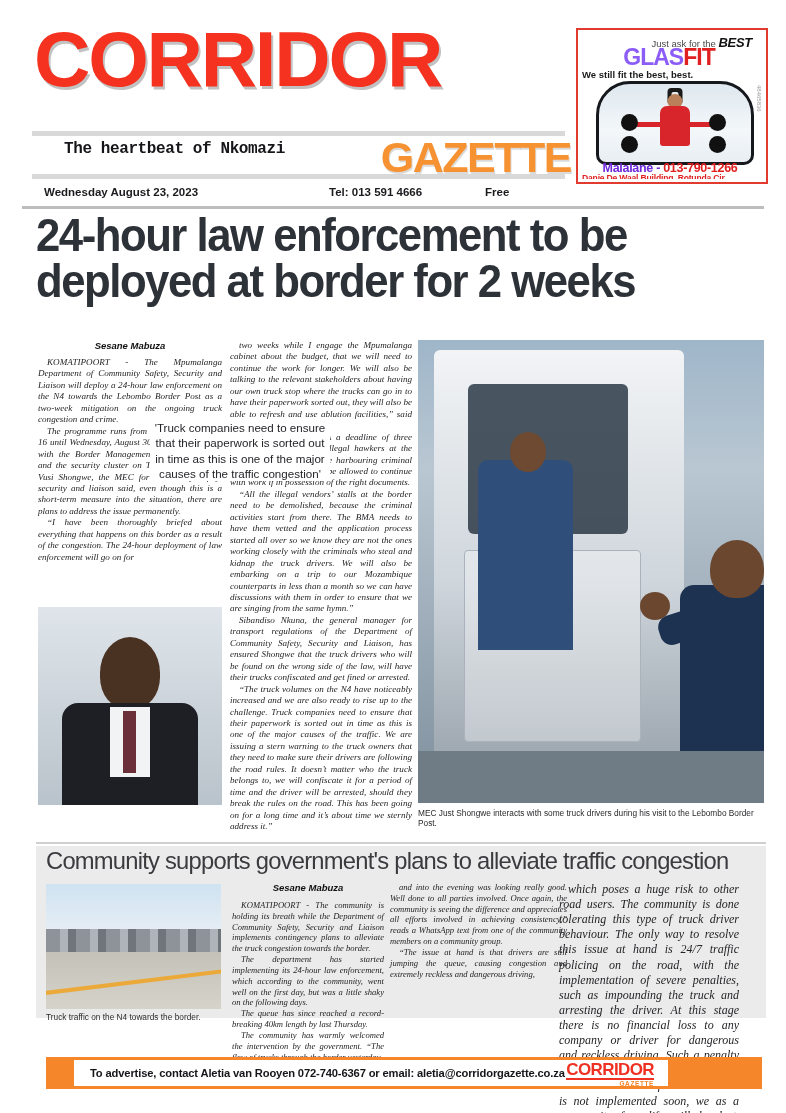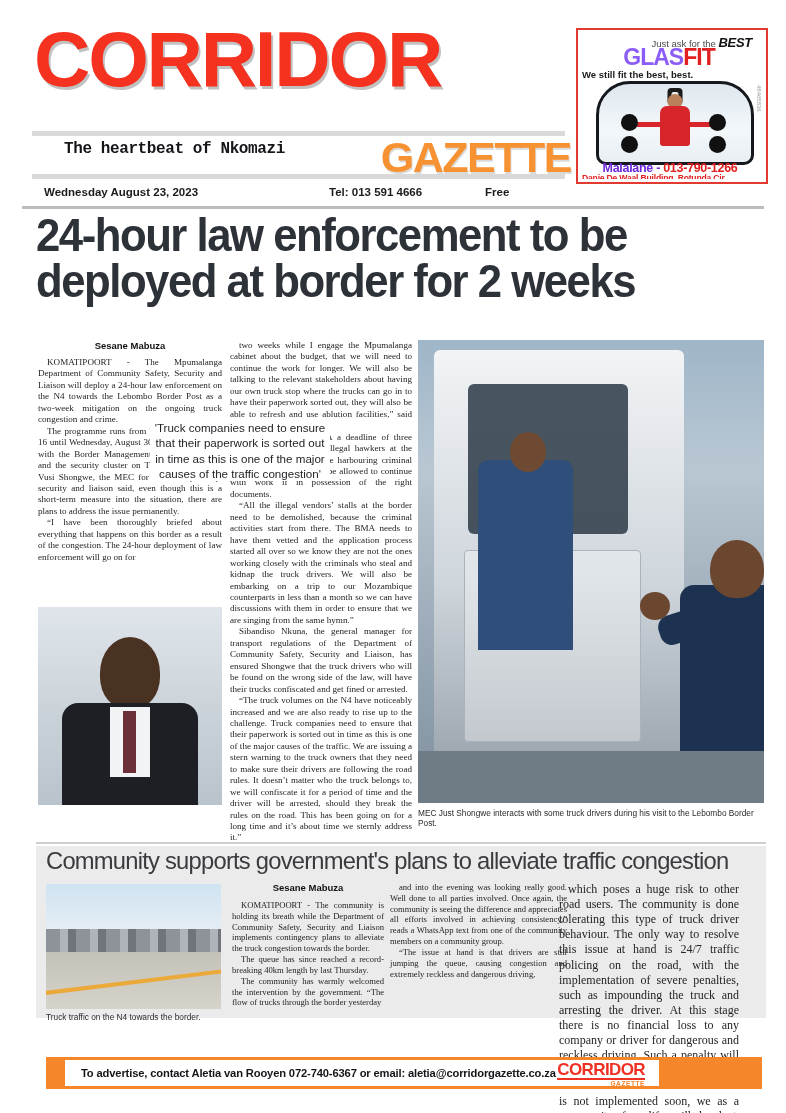"Sesane Mabuza" .col { font-style: none -> italic }
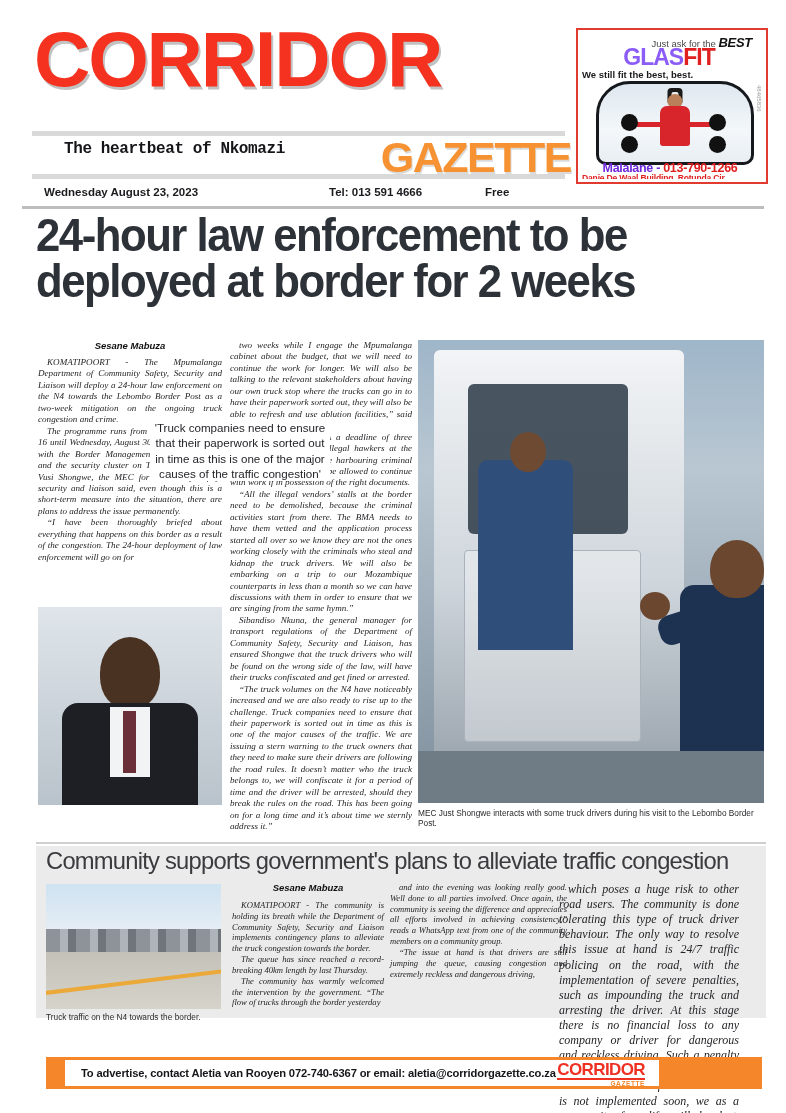"The department has started implementing" p { html: none -> <p>The department has started implementing its 24-hour law enforcement, which according to the community, went well on the first day, but was a little shaky on the following days.</p> }
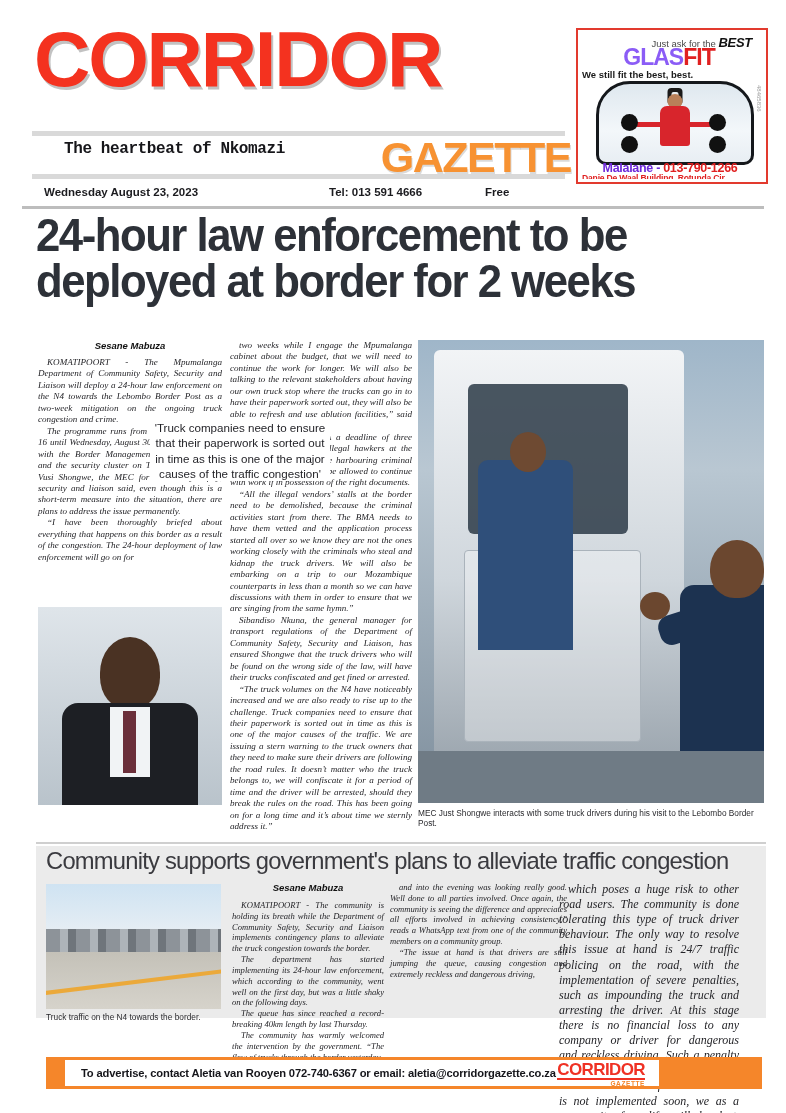"To advertise, contact Aletia van" .footer-inner { left: 19px -> 28px }
